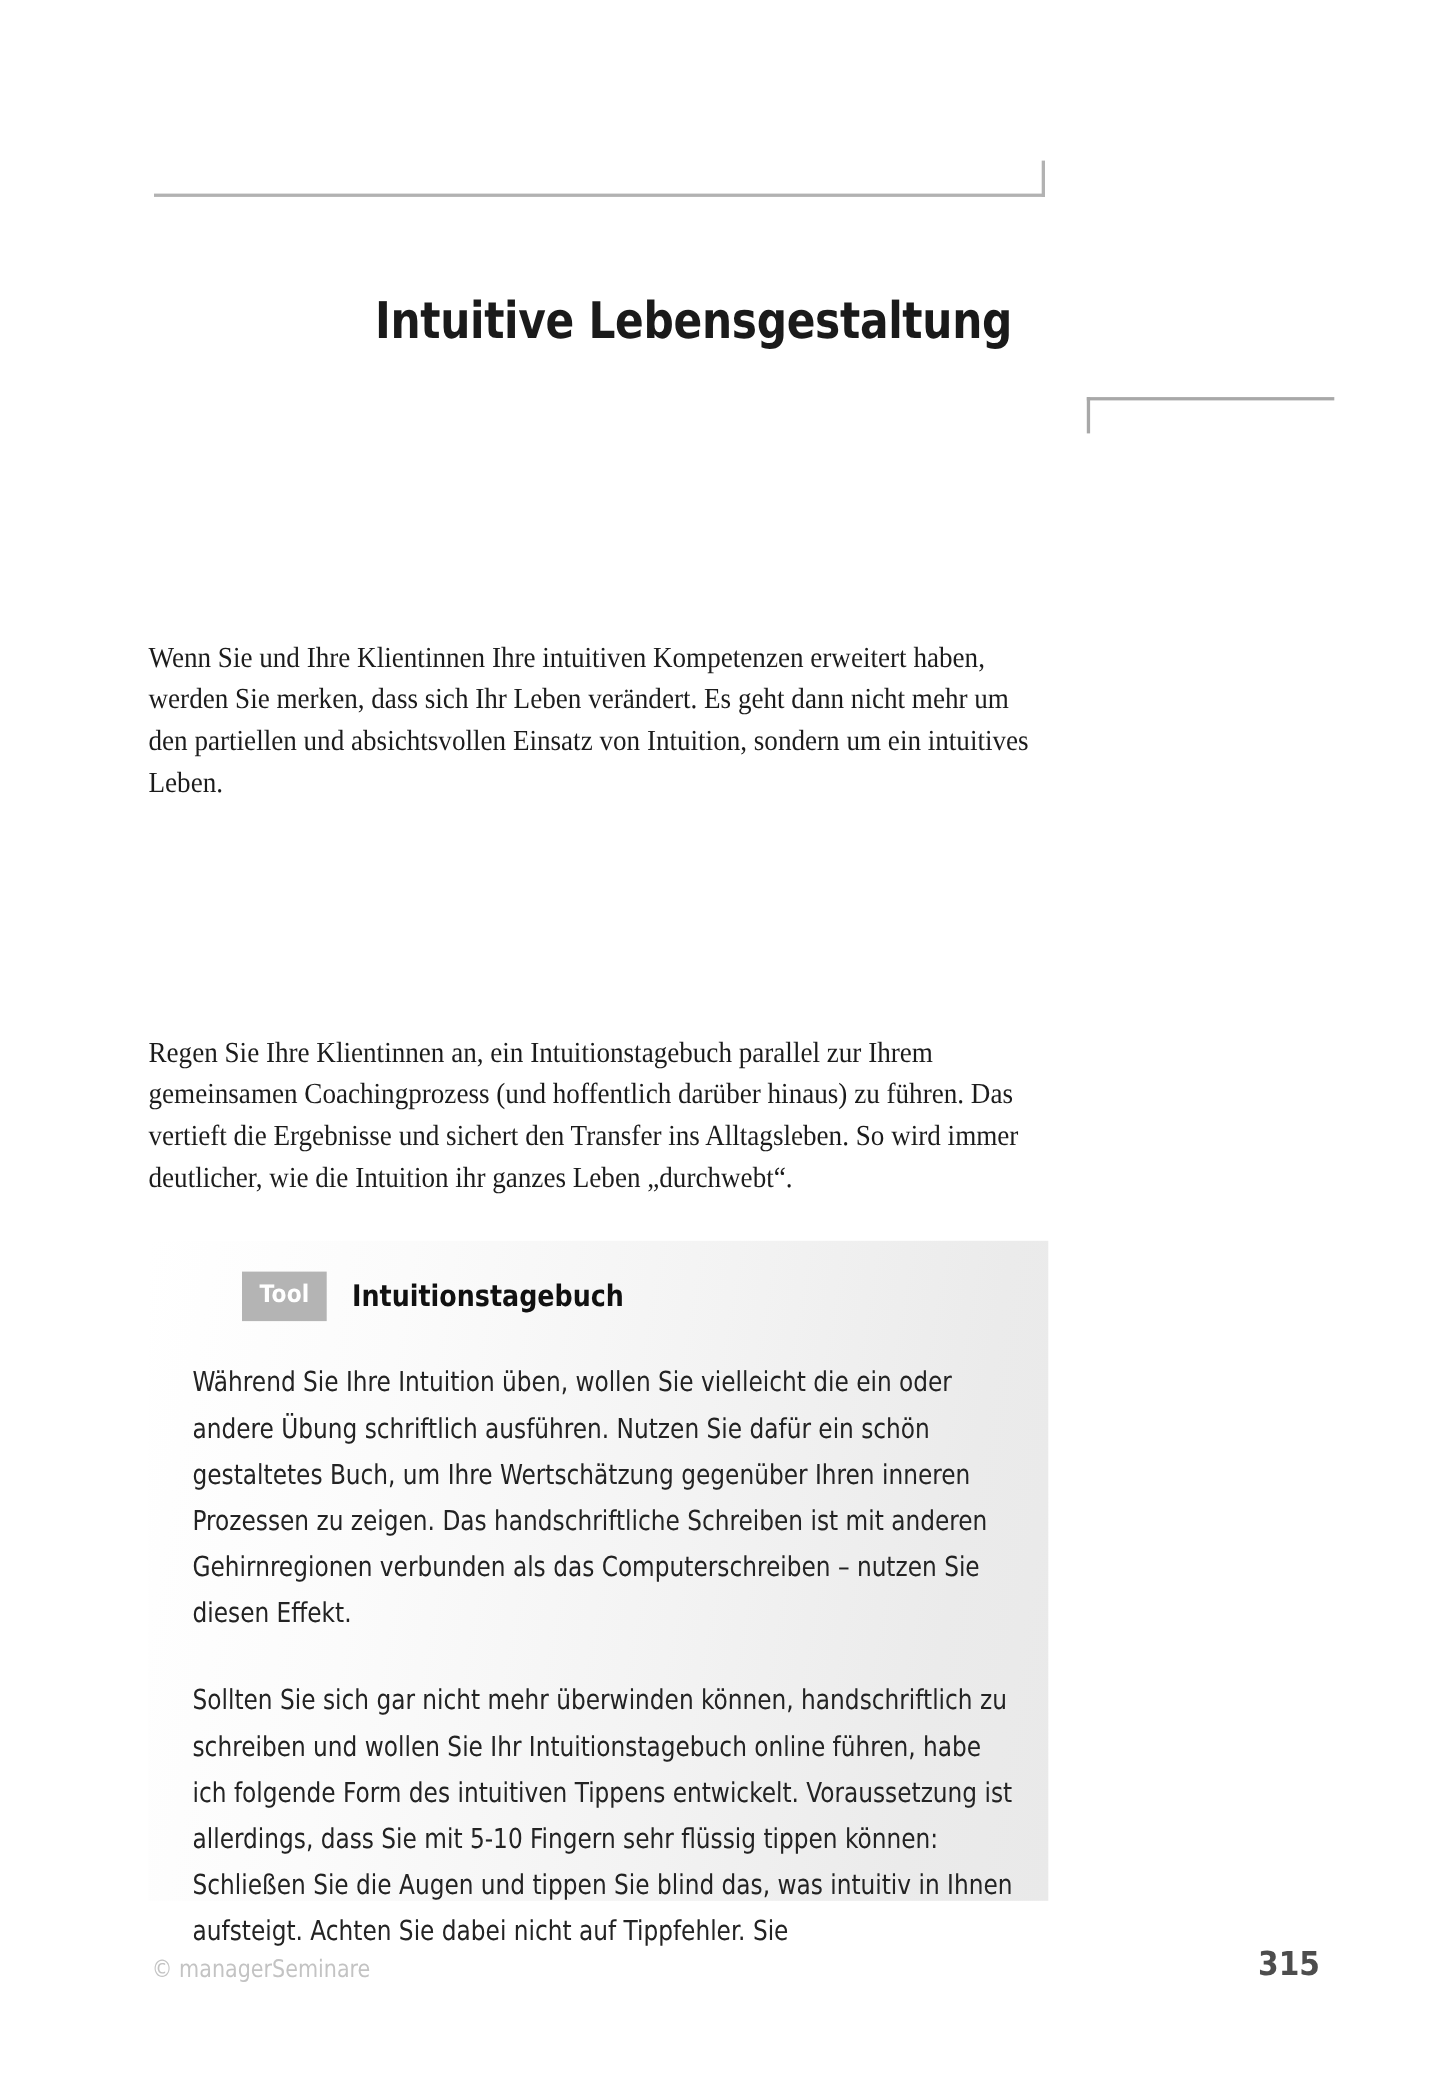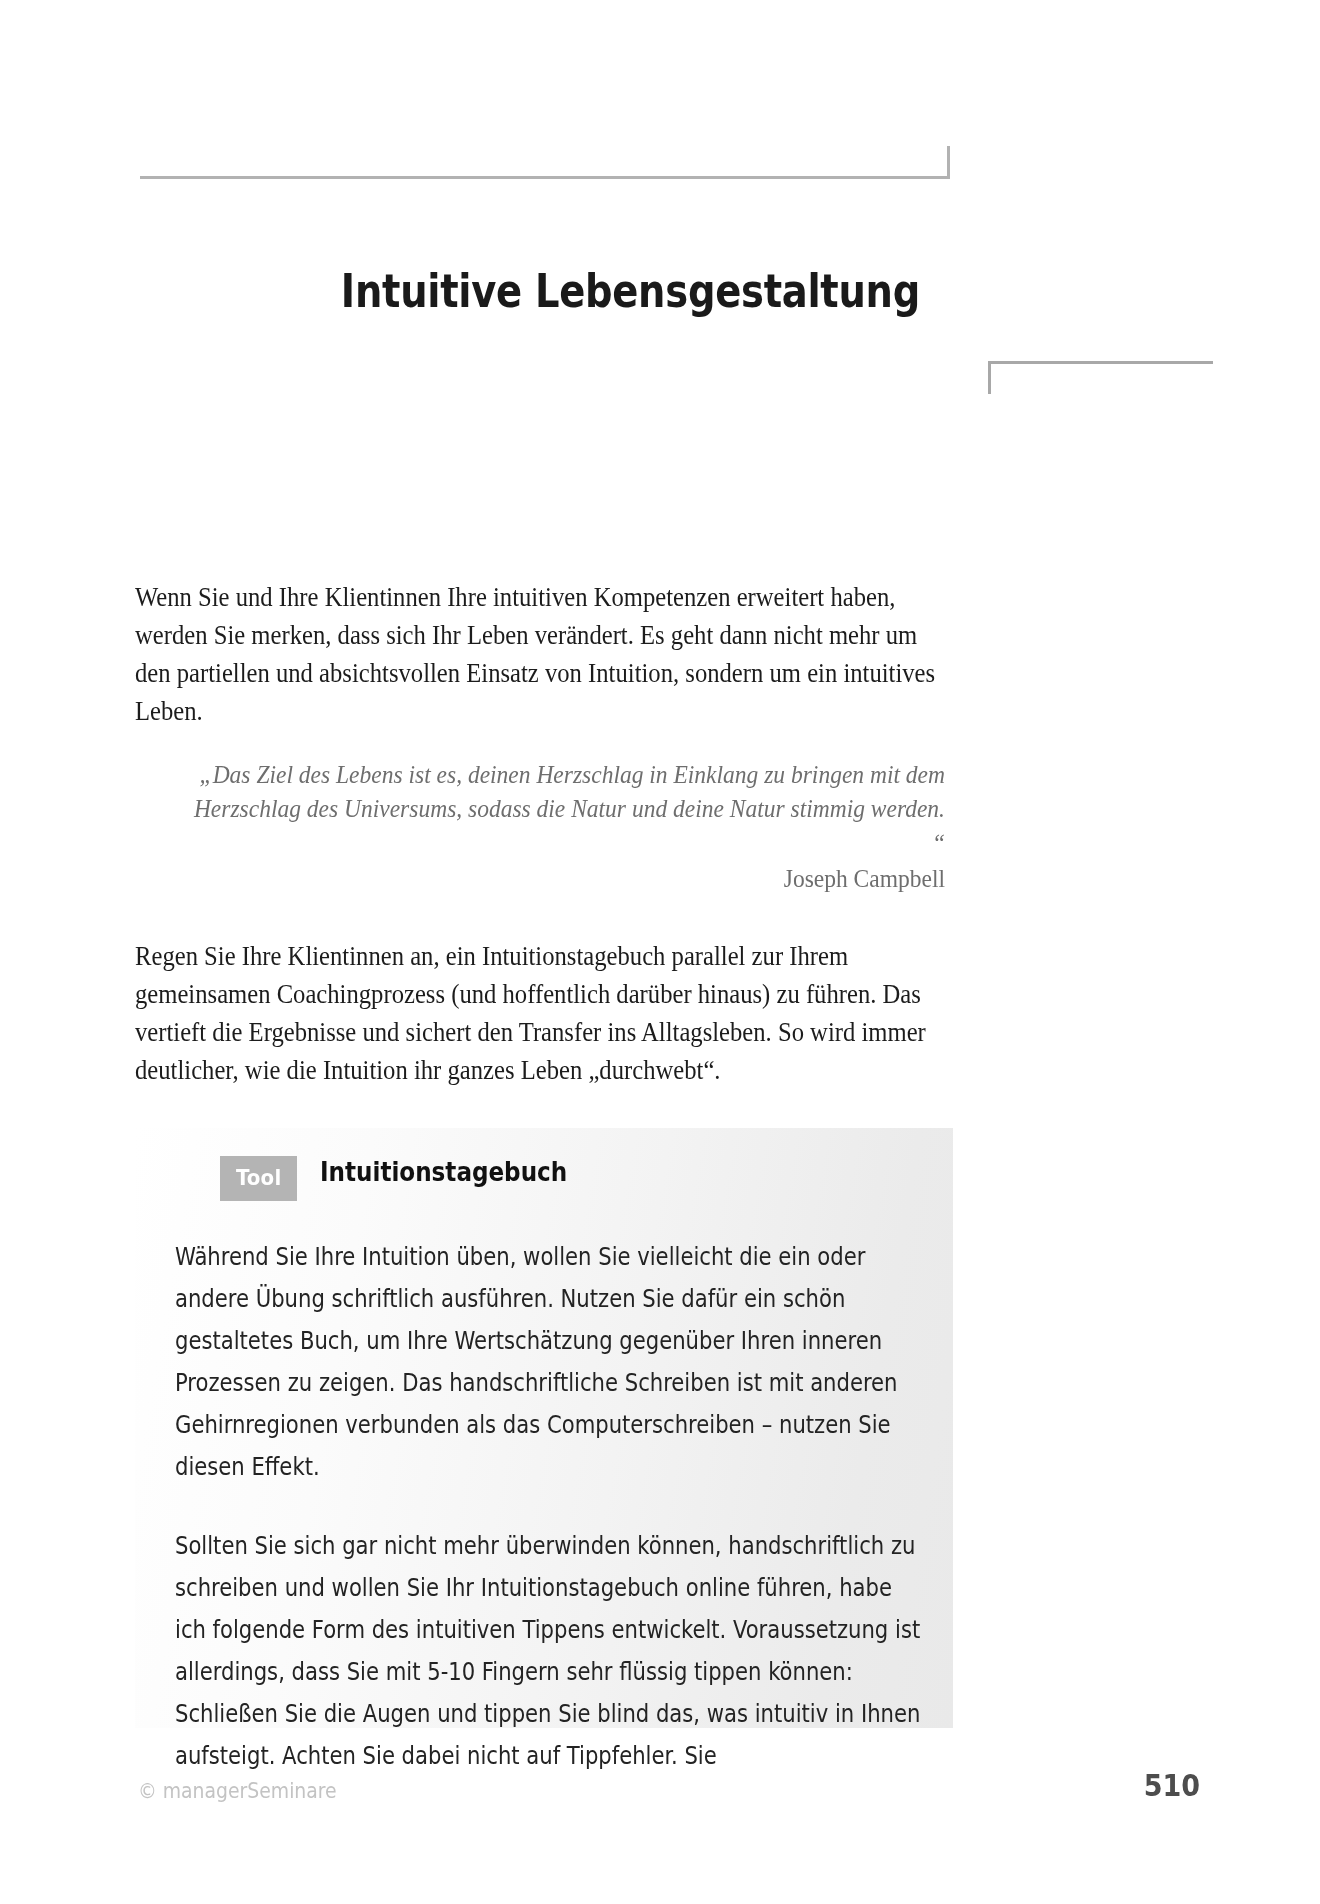"„Das Ziel des Lebens ist" div.quote-block { html: <div> <div>„Das Ziel des Lebens ist es, deinen Herzschlag in Einklang zu bringen mit dem Herzschlag des Universums, sodass die Natur und deine Natur stimmig werden. “</div> <div>Joseph Campbell</div> </div> -> none }
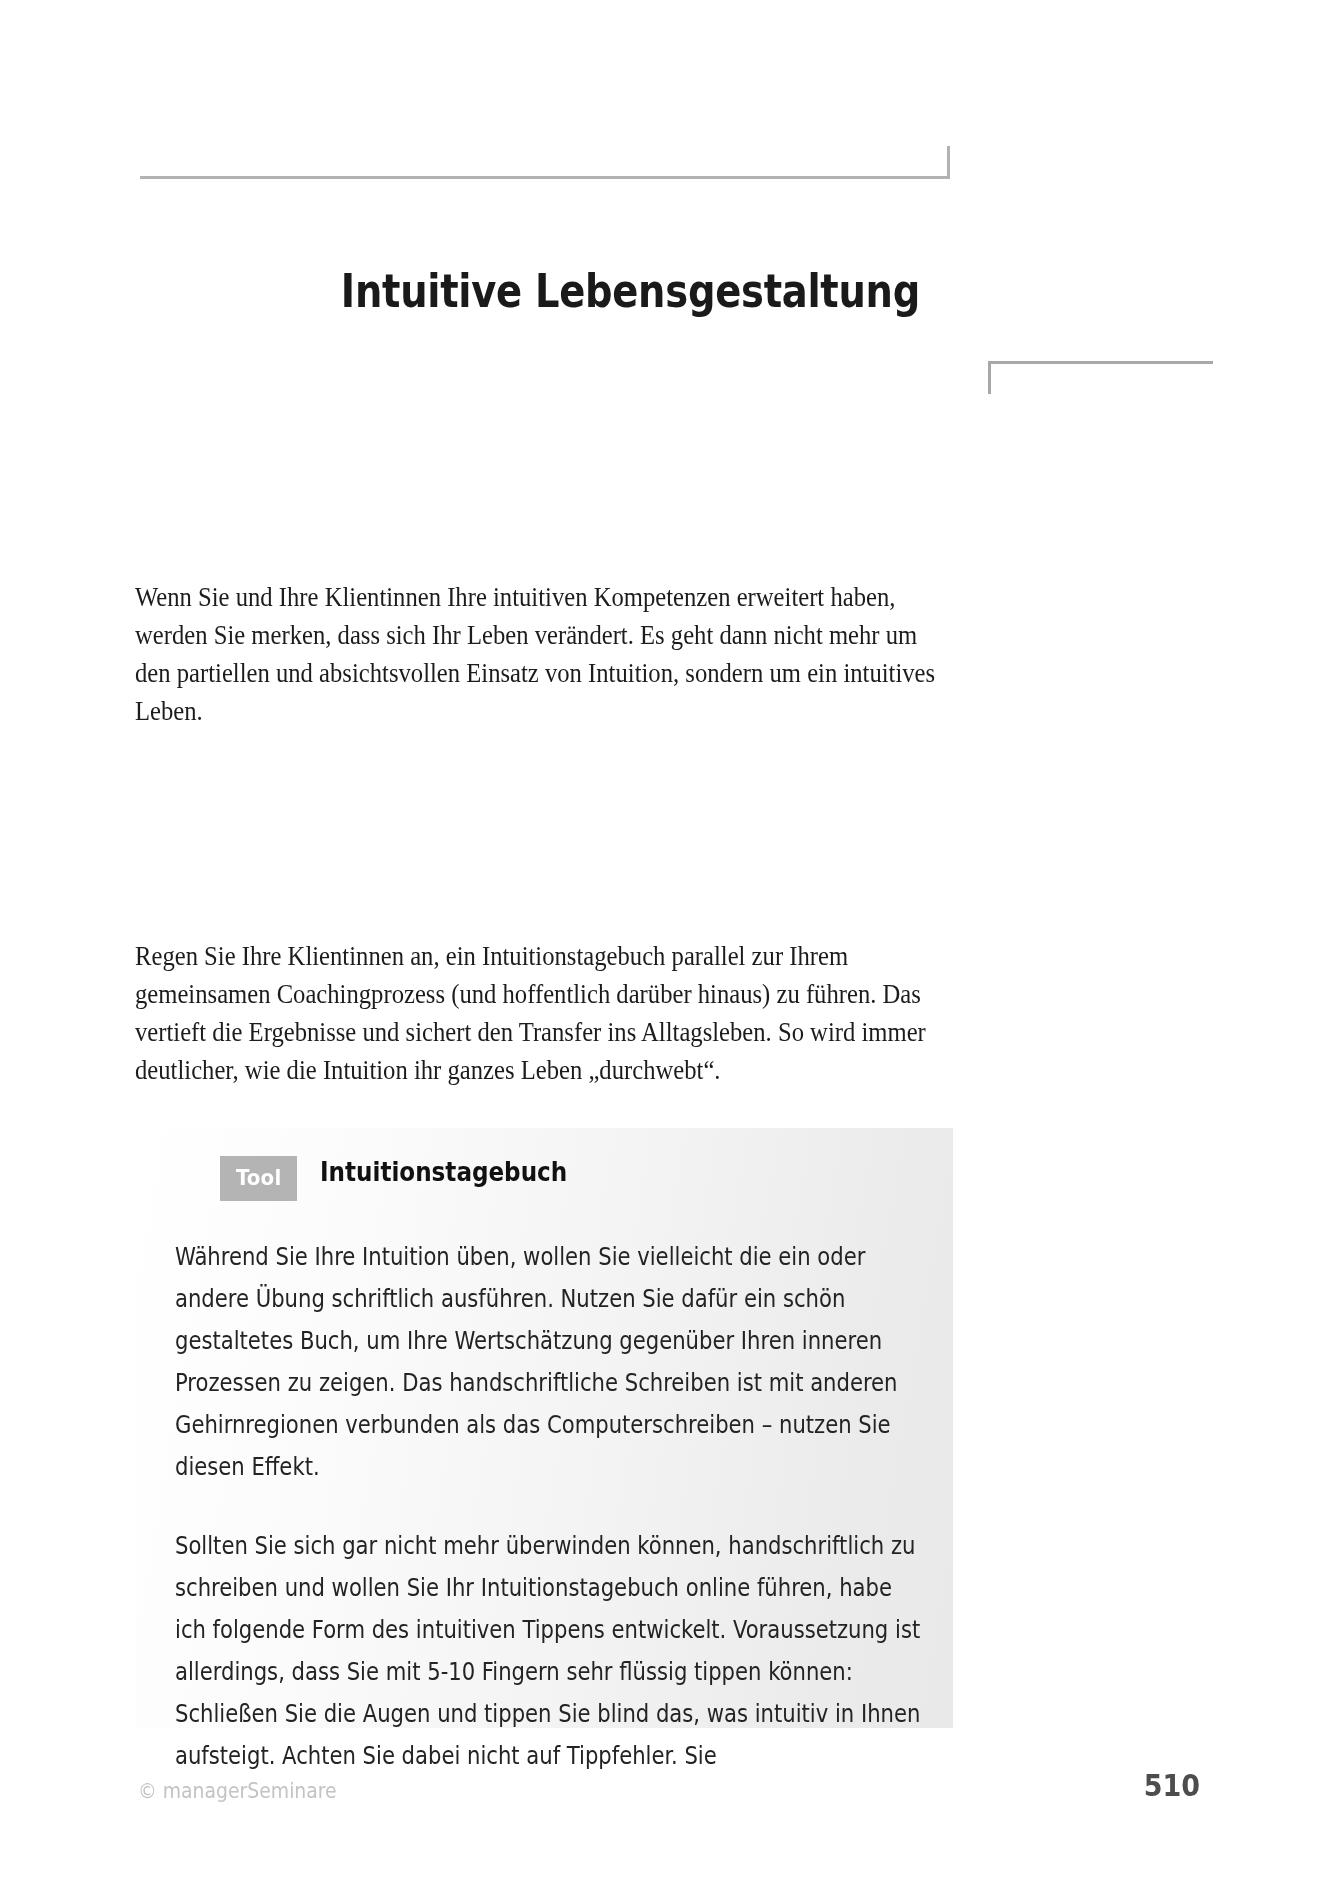"Tool" .tool-head { align-items: flex-start -> center }
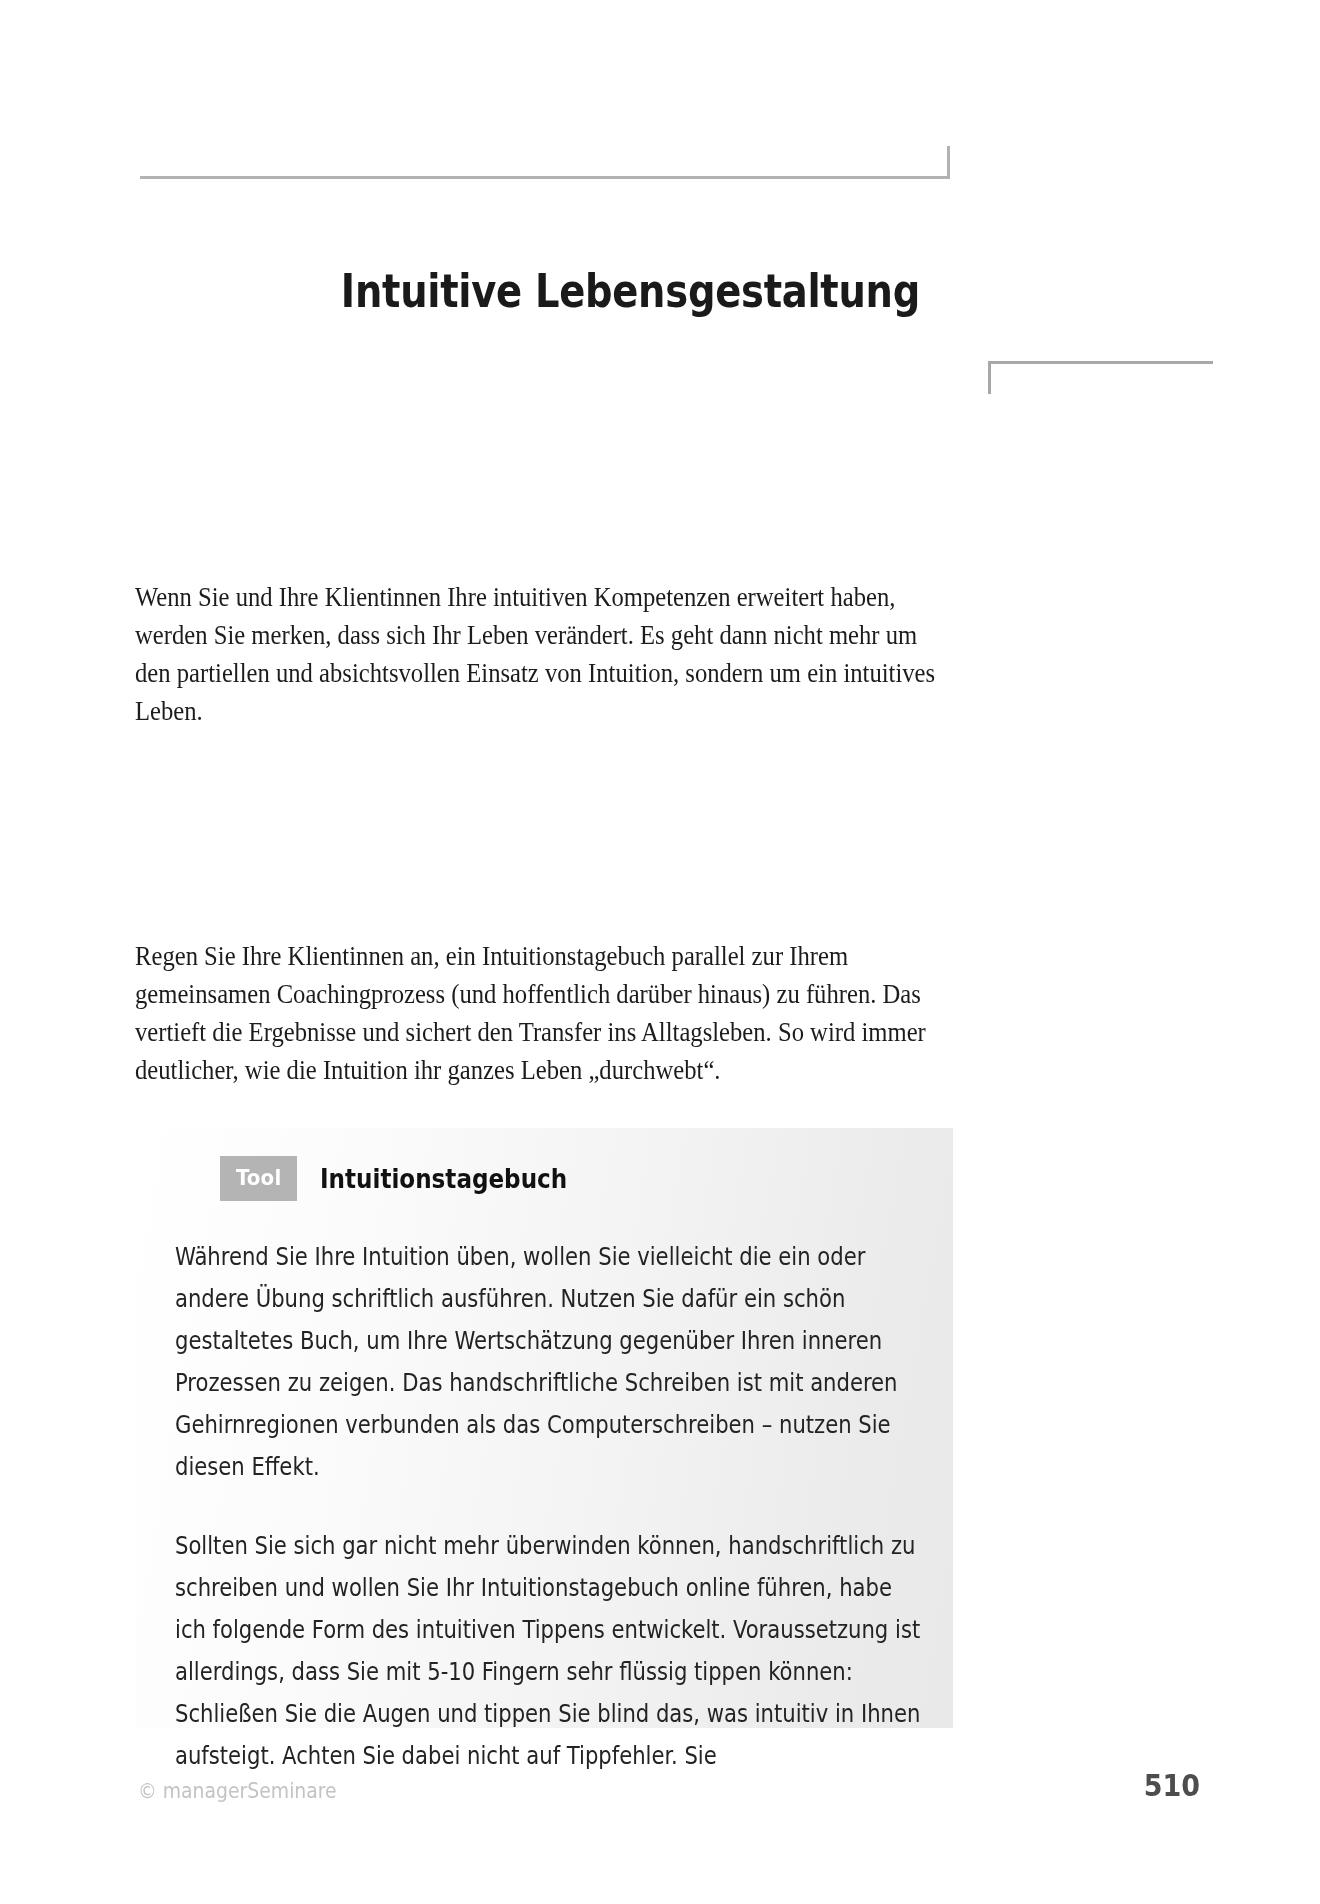"510" div.footer-page { text: 510 -> 315 }
